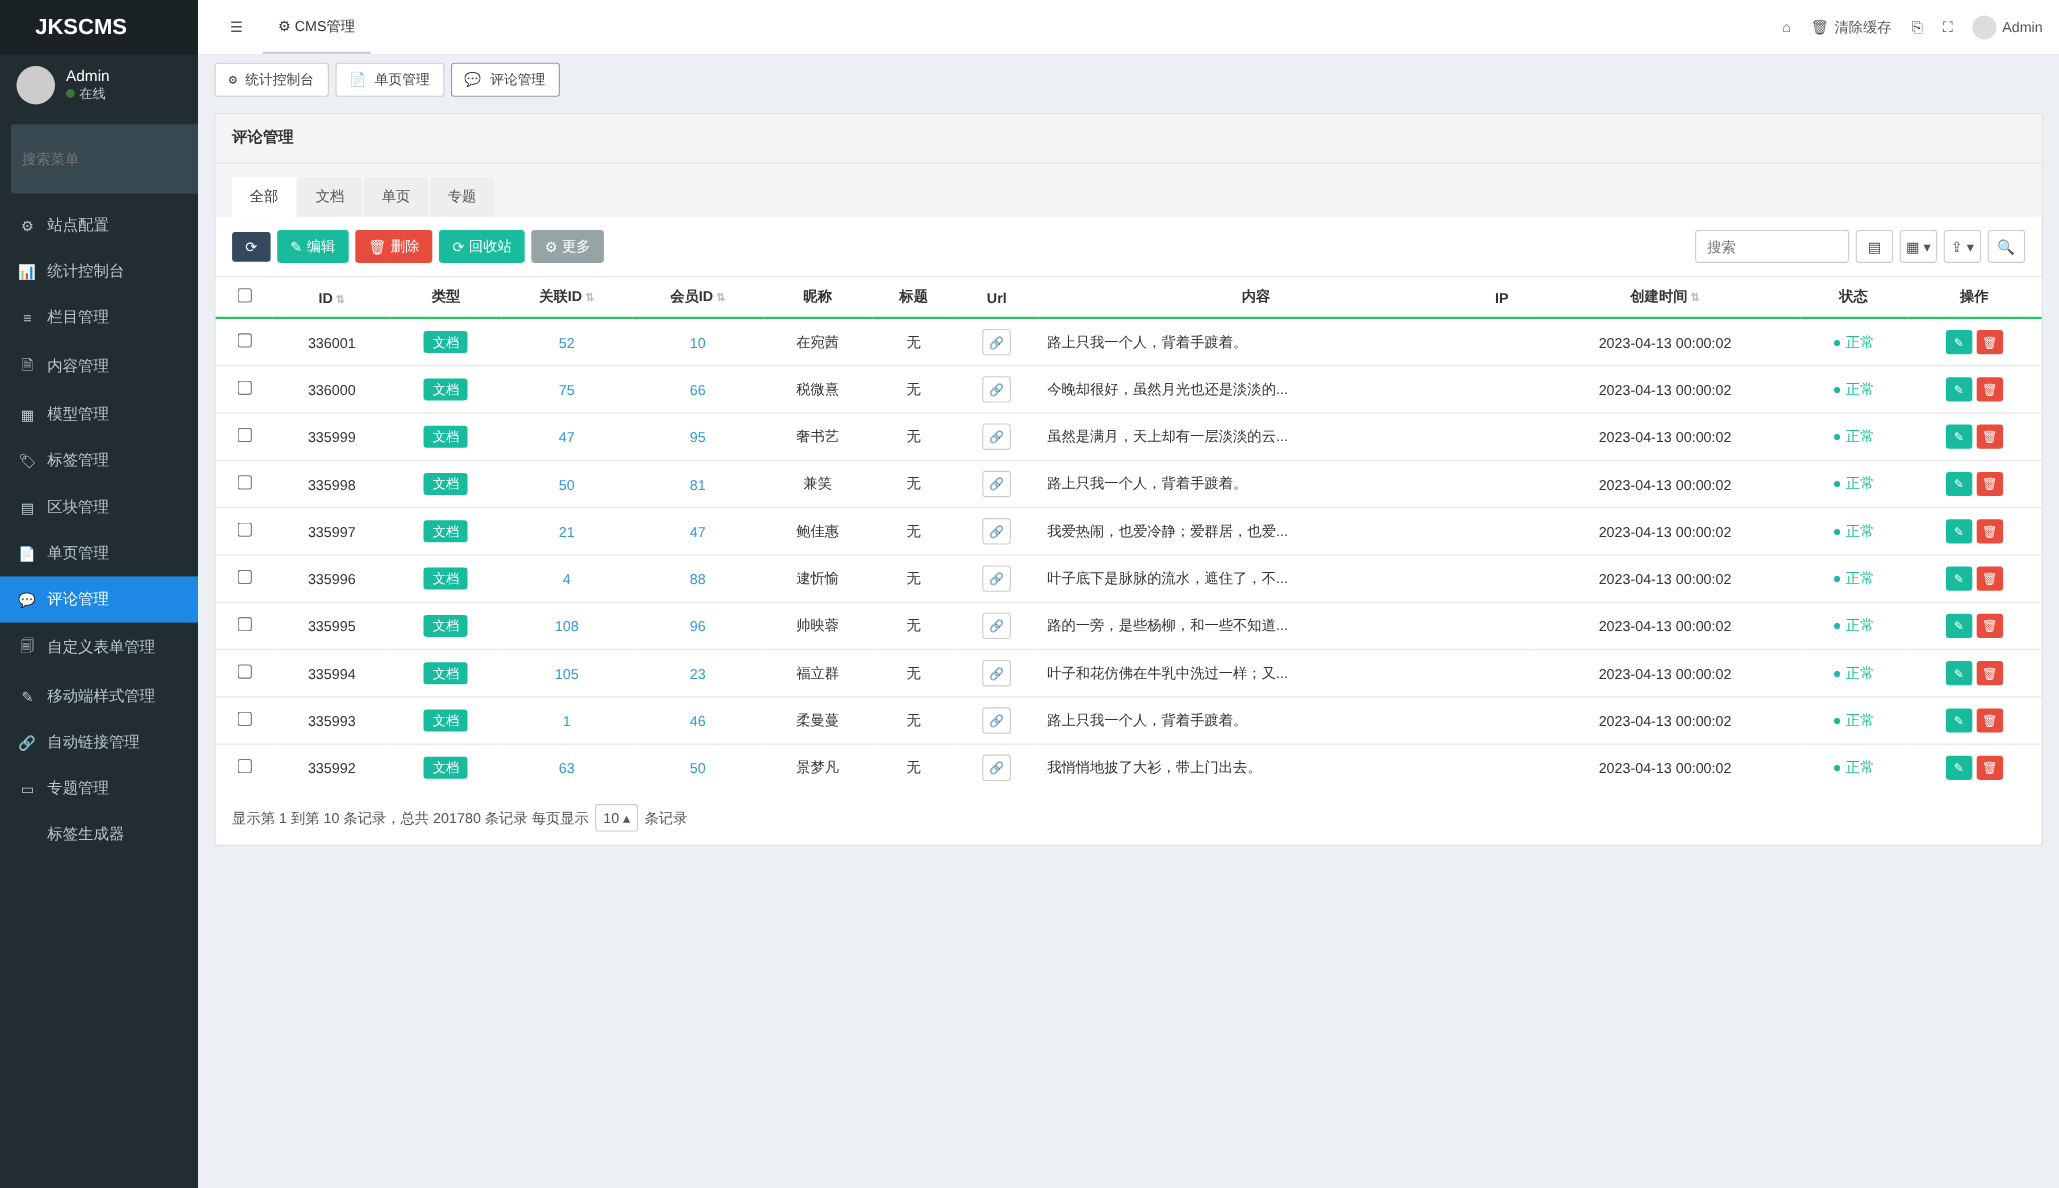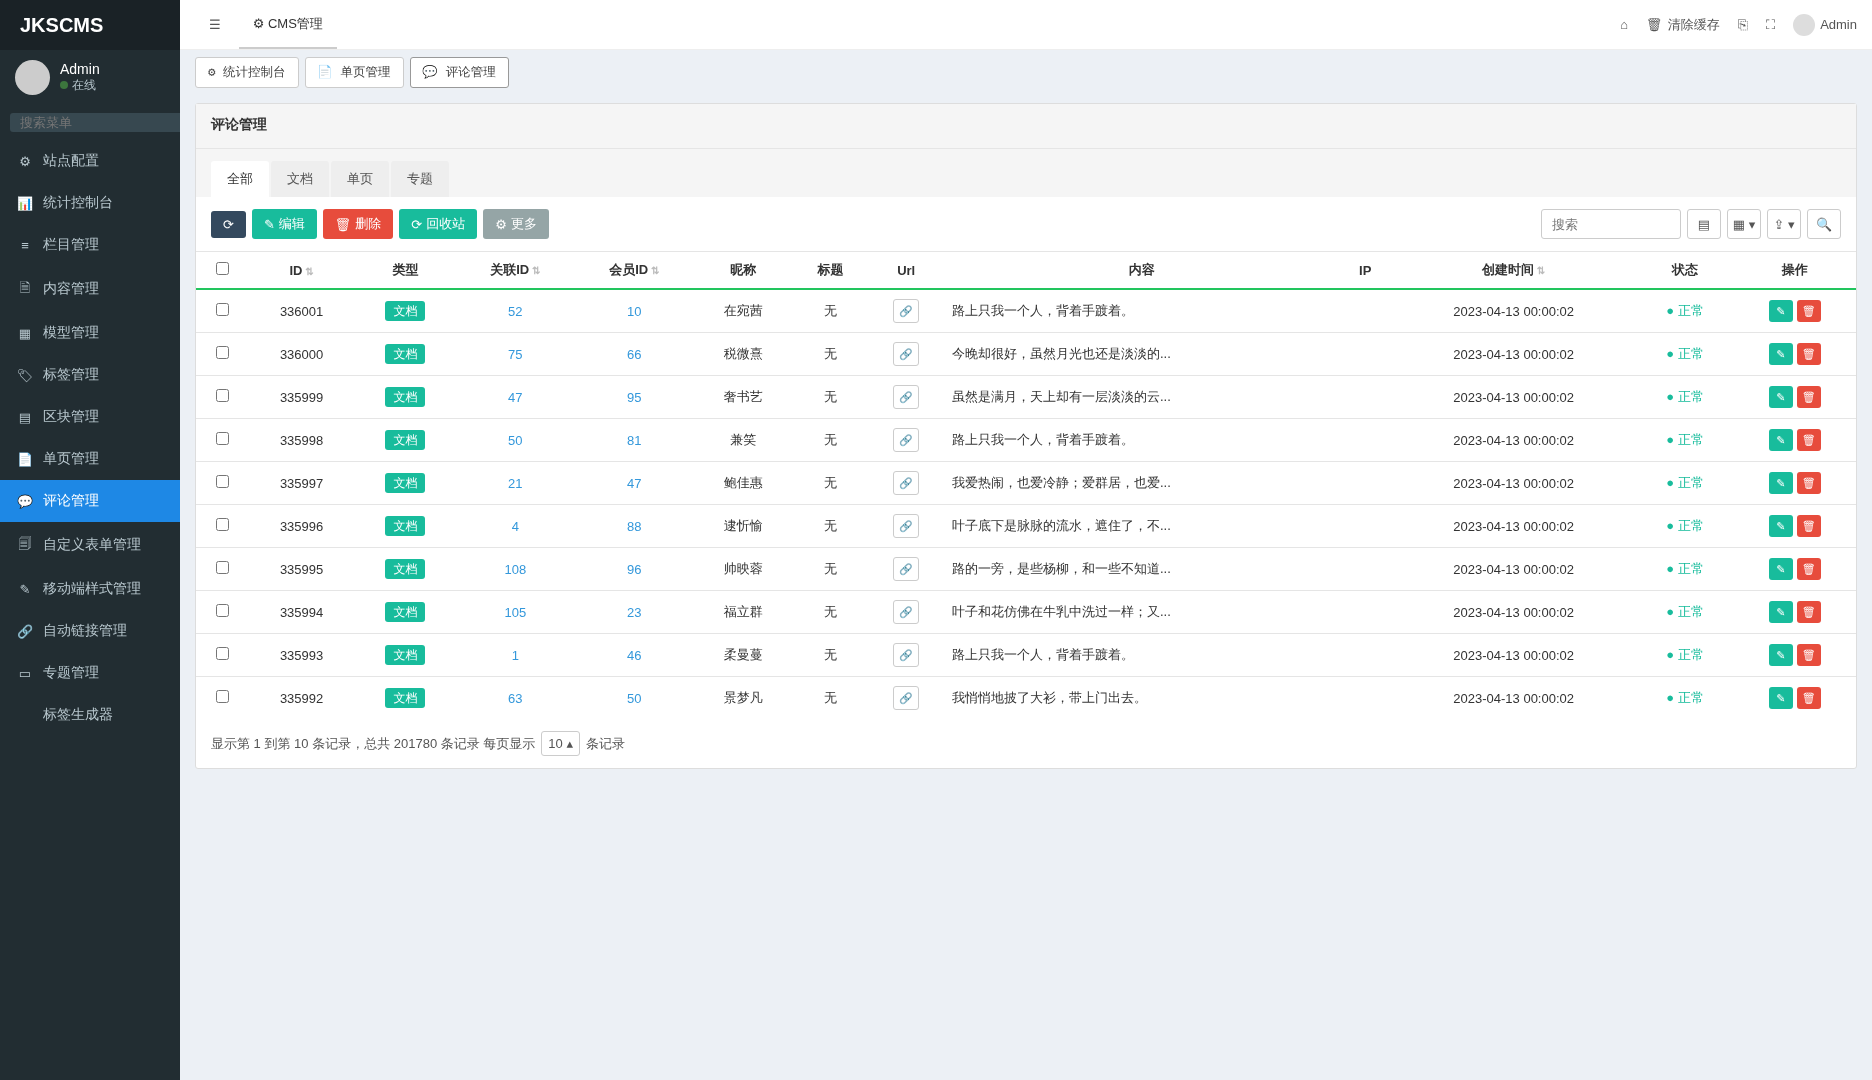"JKSCMS" .logo { padding-left: 20px -> 32px }
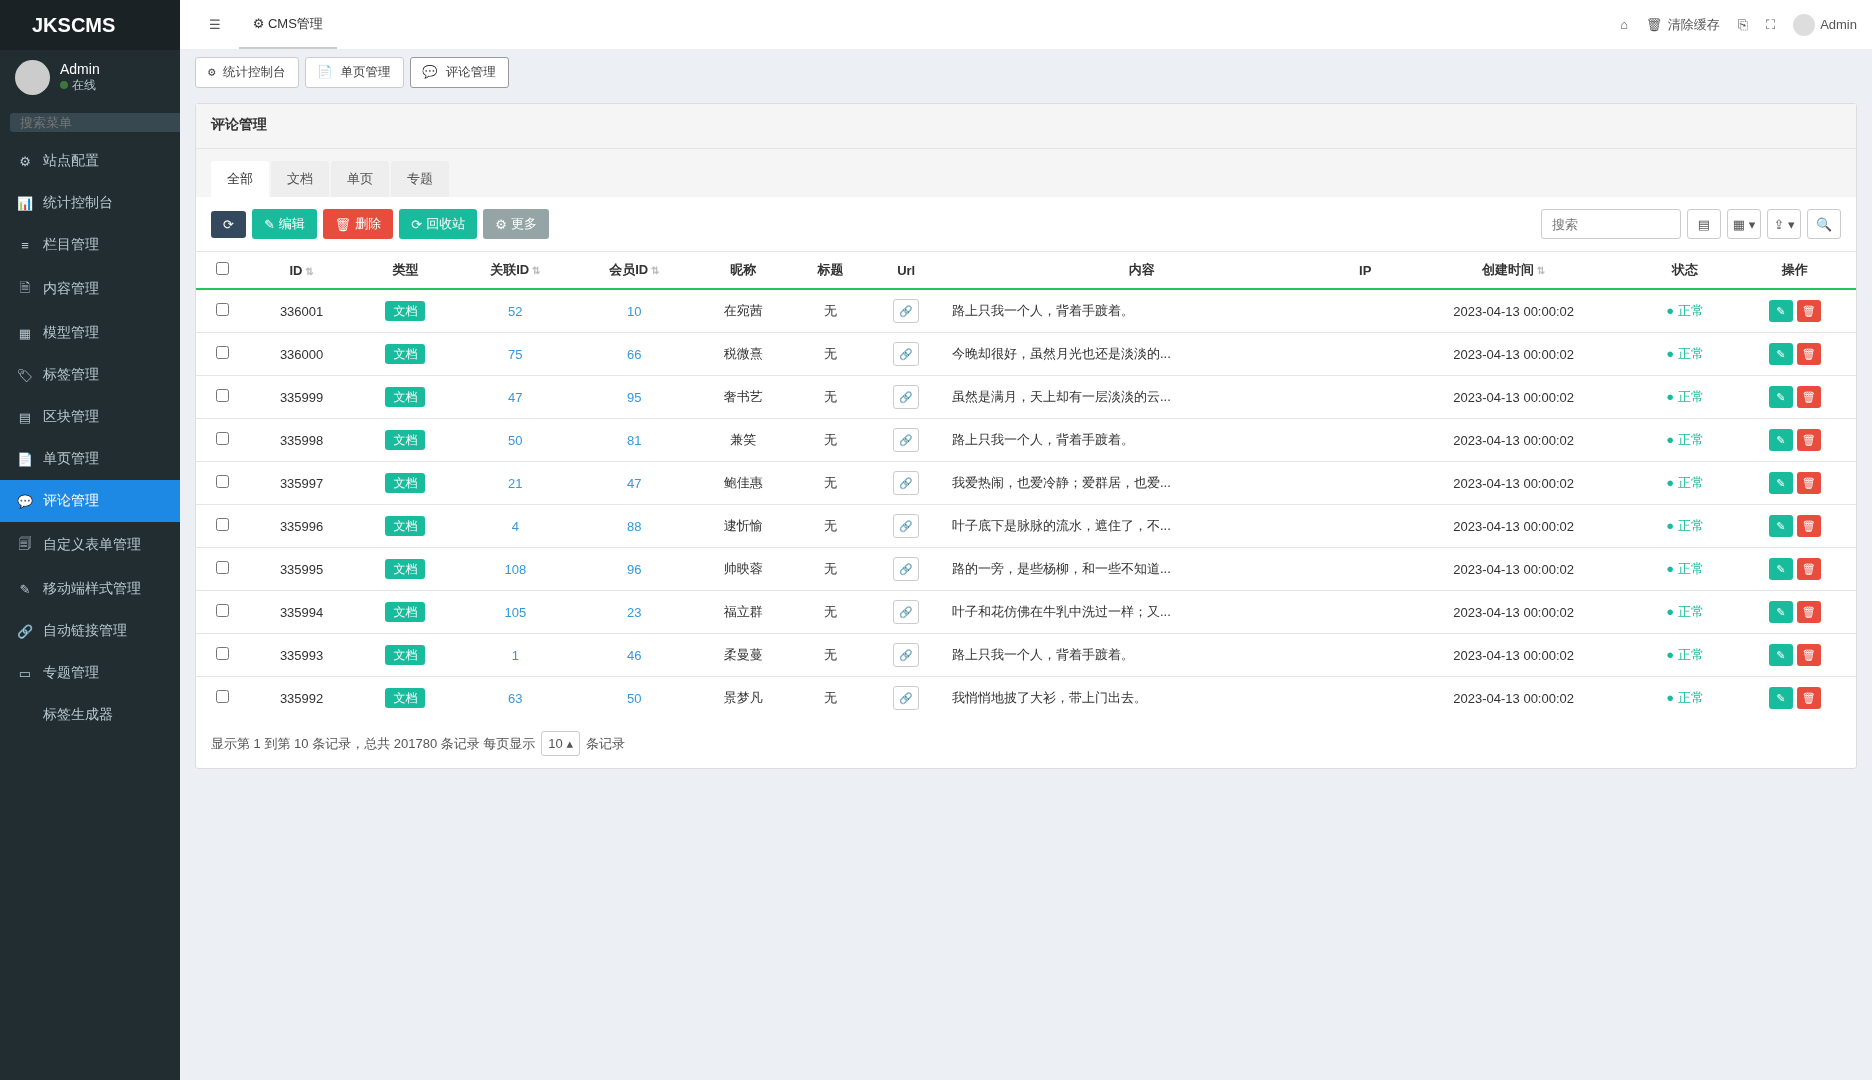"搜索菜单" .search-box input { padding: 2px 10px -> 24px 10px }
